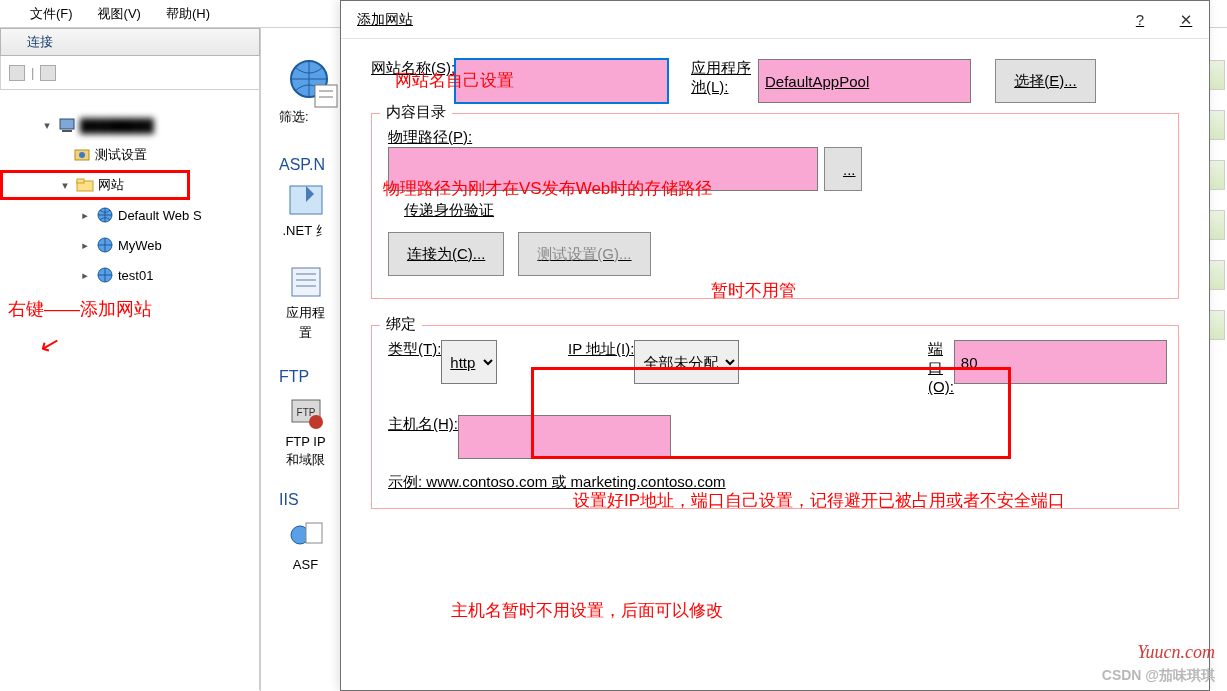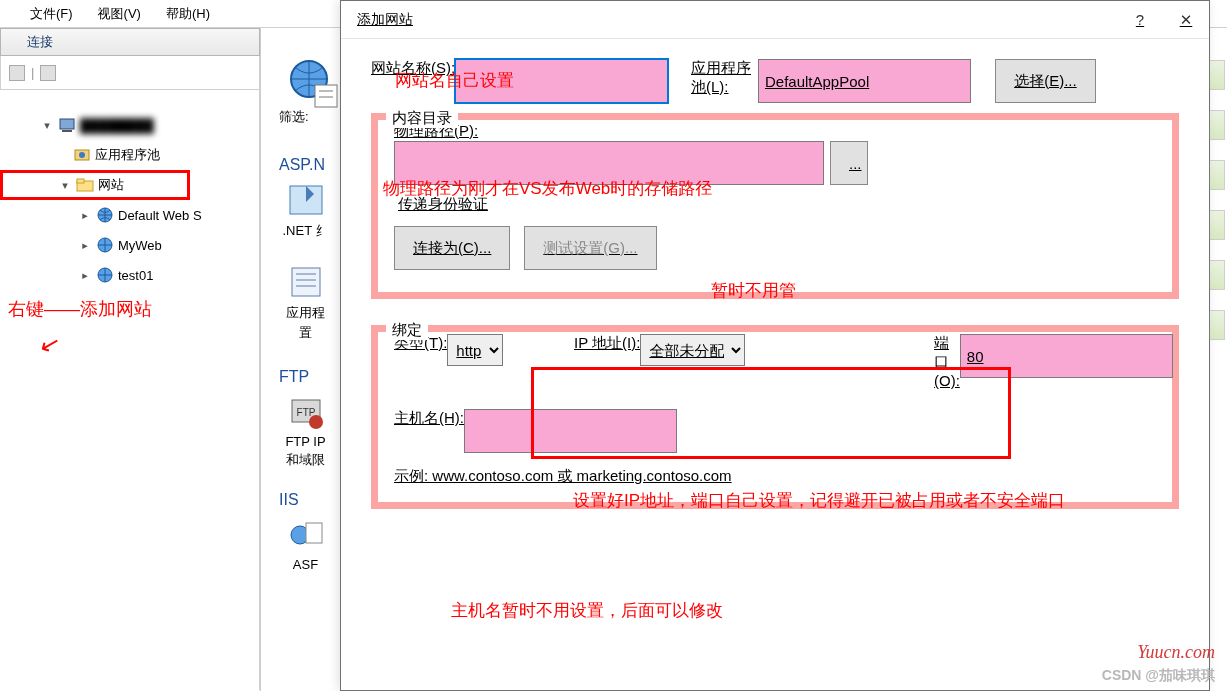"内容目录" .group { border: 7px solid #fca5a5 -> 1px solid #fca5a5; padding: 2px 16px 16px -> 14px 16px 16px }
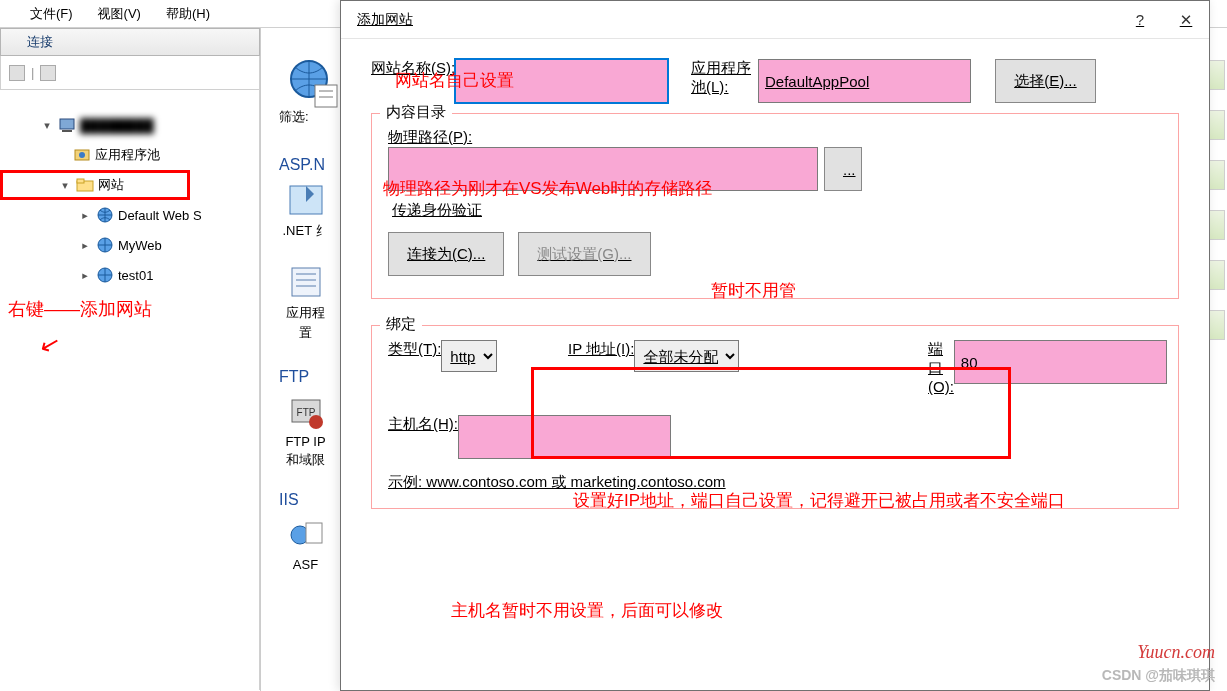"应用程序池" span { text: 应用程序池 -> 测试设置 }
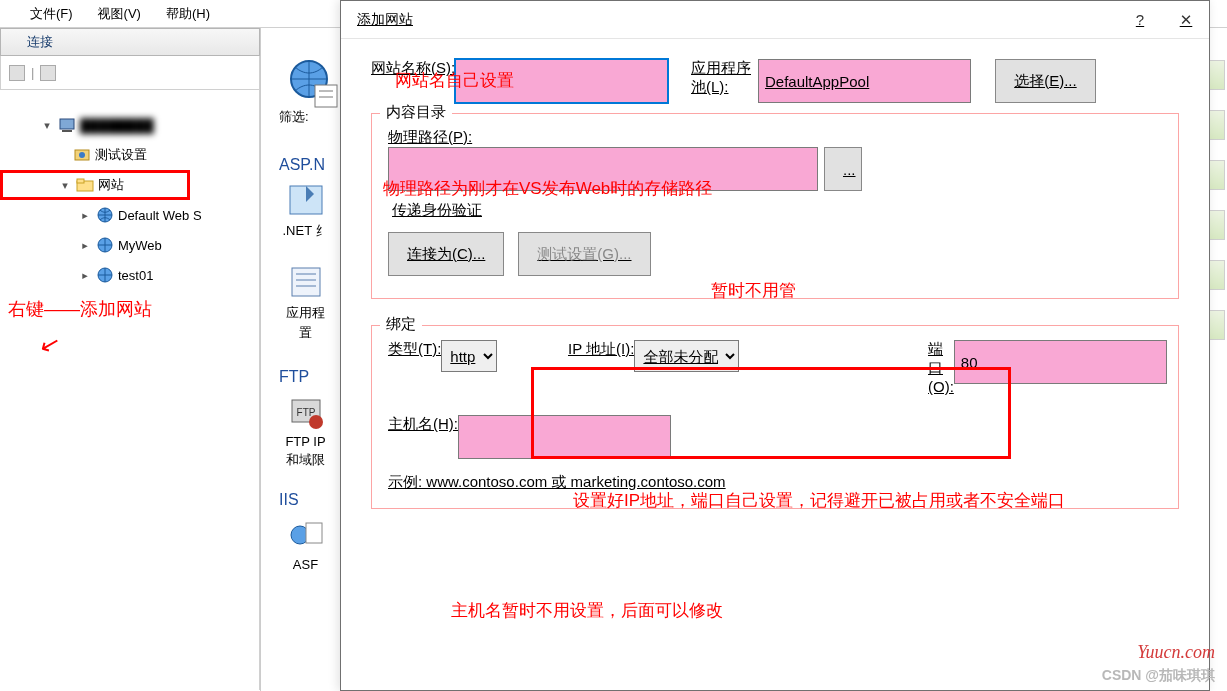"传递身份验证" div { margin: 6px 4px 12px -> 6px 16px 12px }
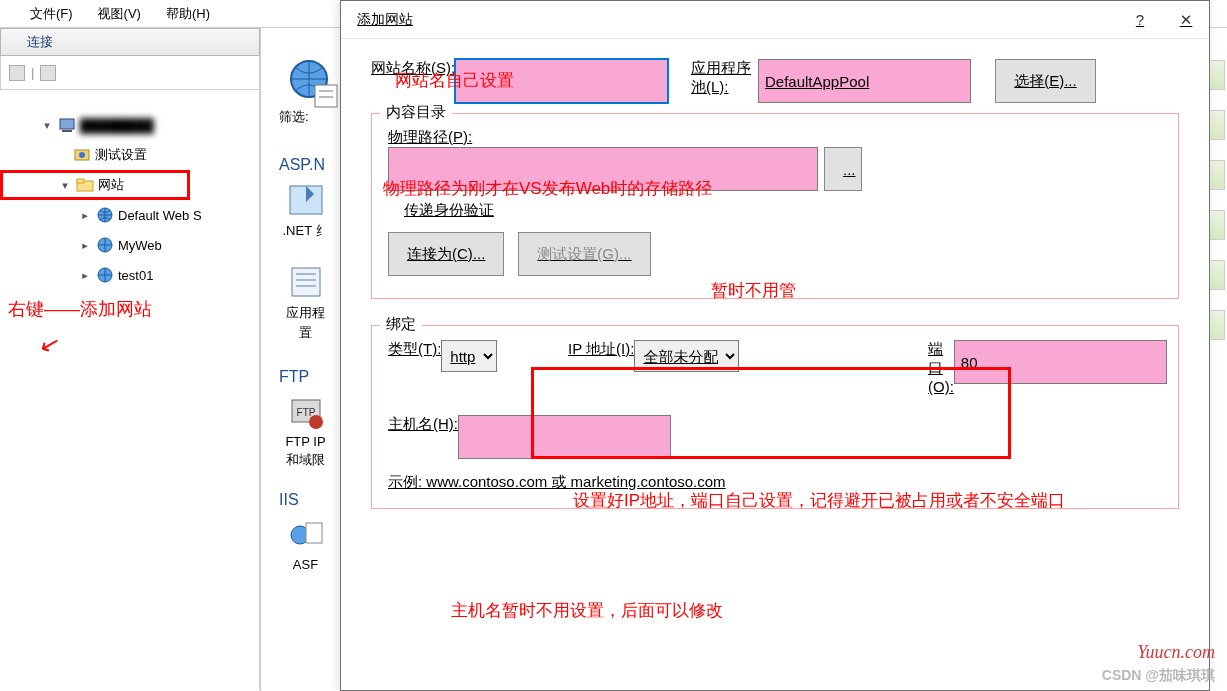"http" select.sel { height: 32px -> 44px }
